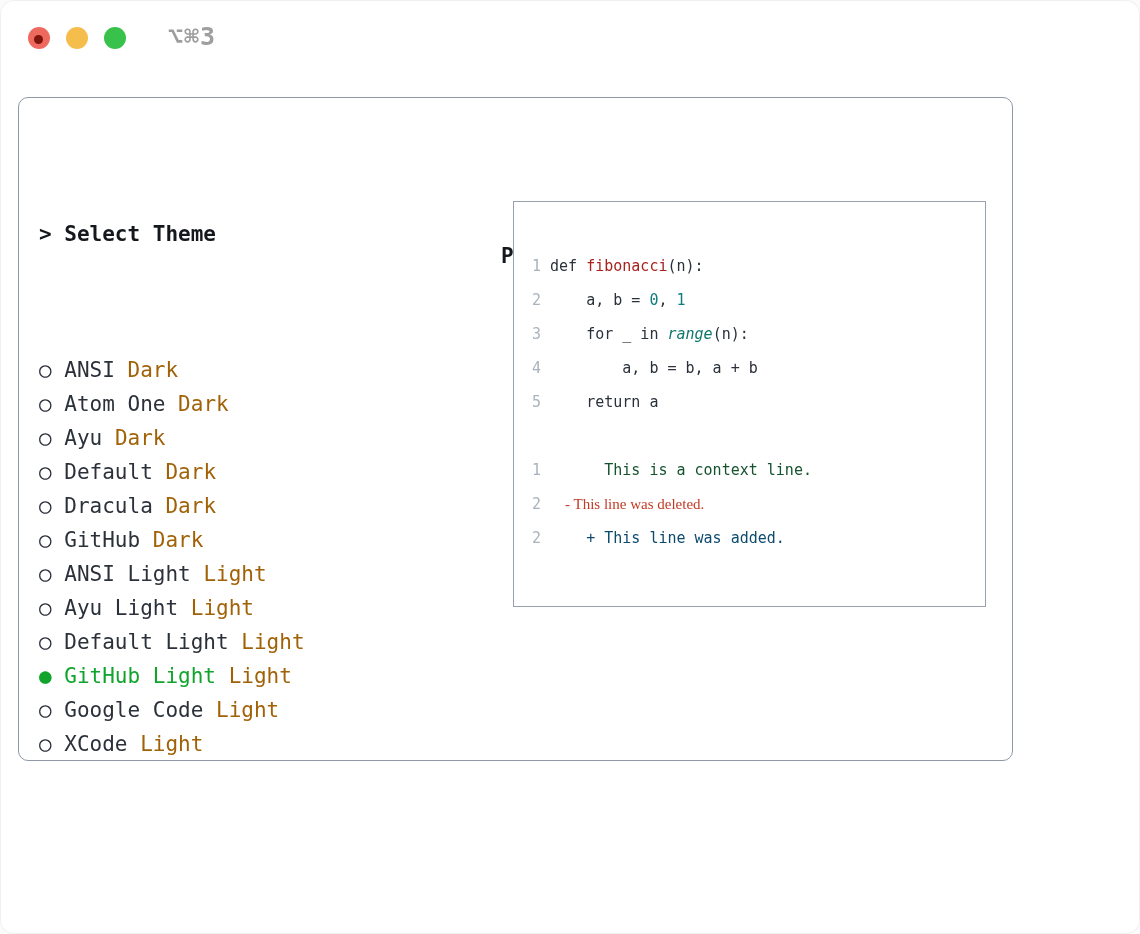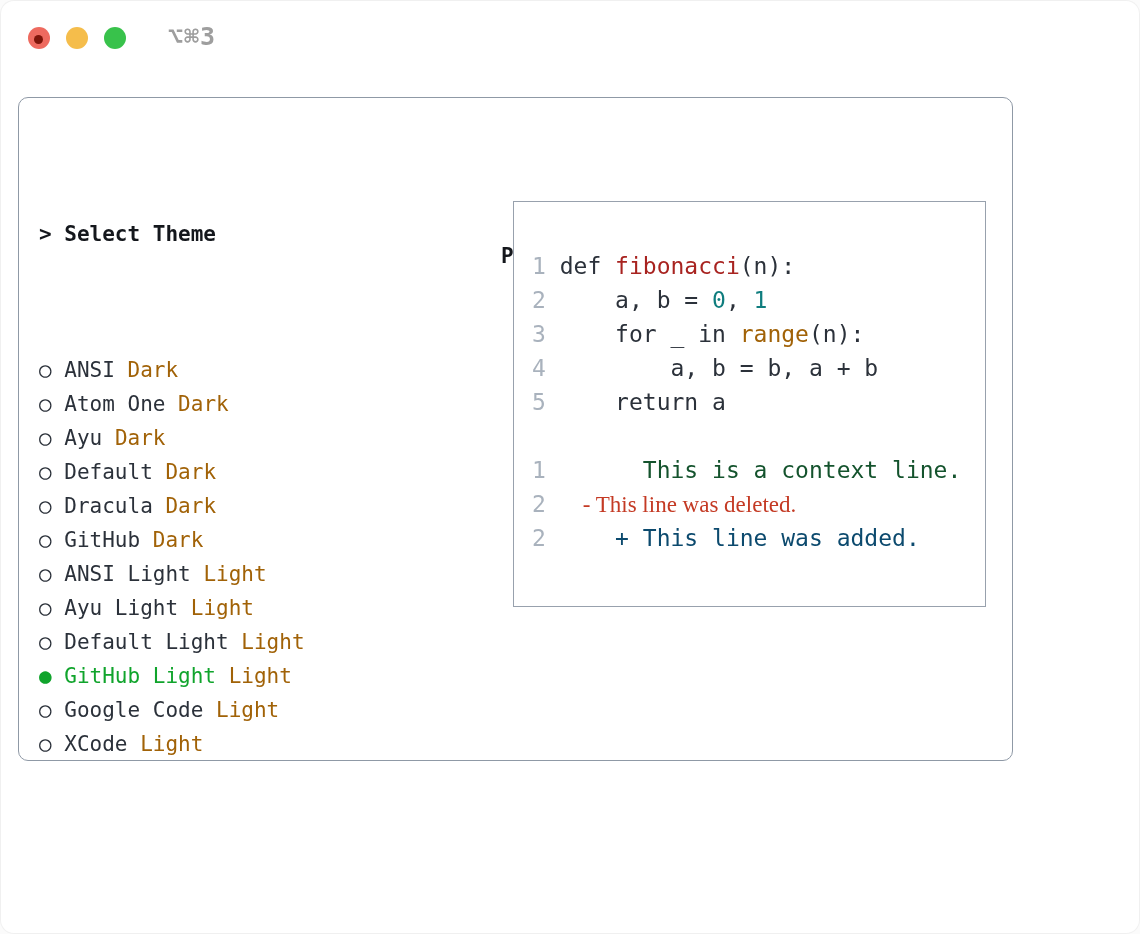"1 def fibonacci(n):" .preview-code { font-size: 23px -> 15px }
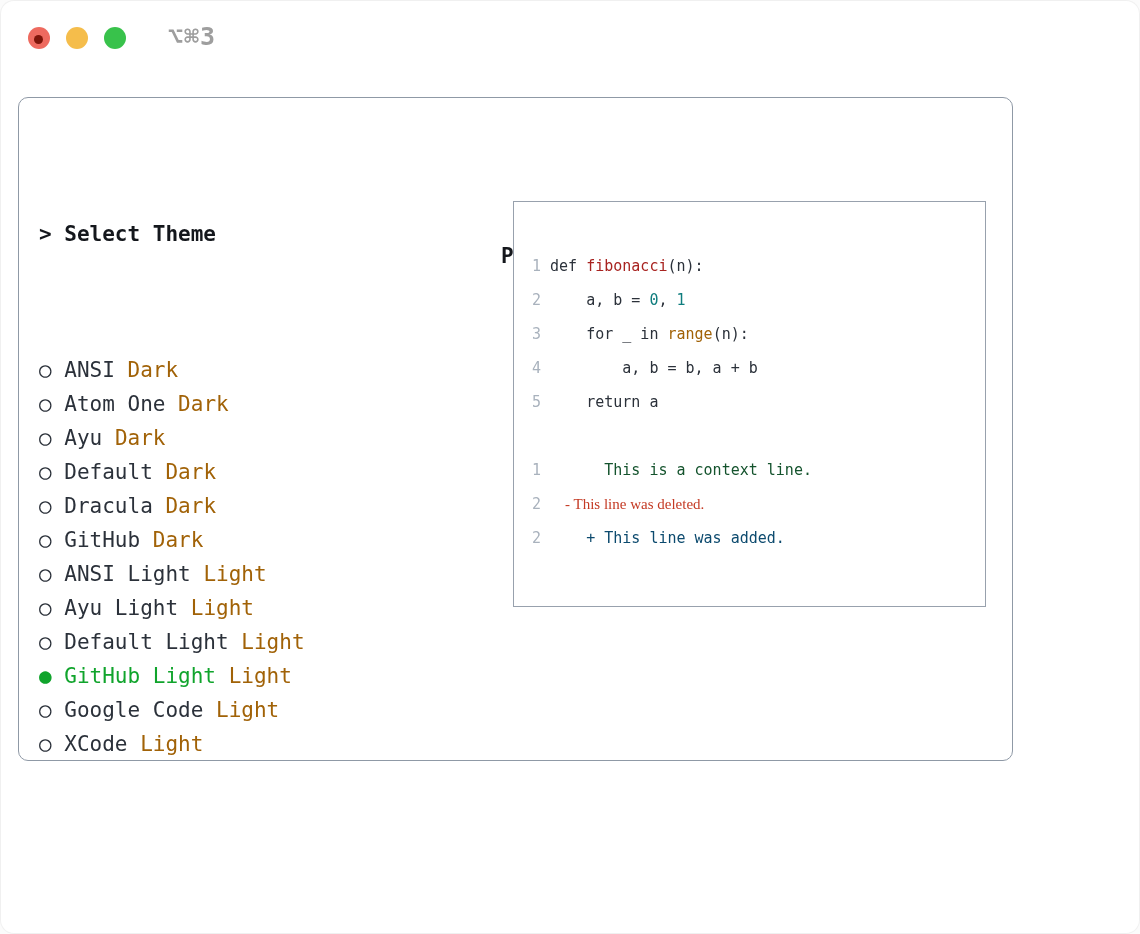"range" .tok-builtin { color: #a16207 -> #0f766e; font-style: none -> italic }
